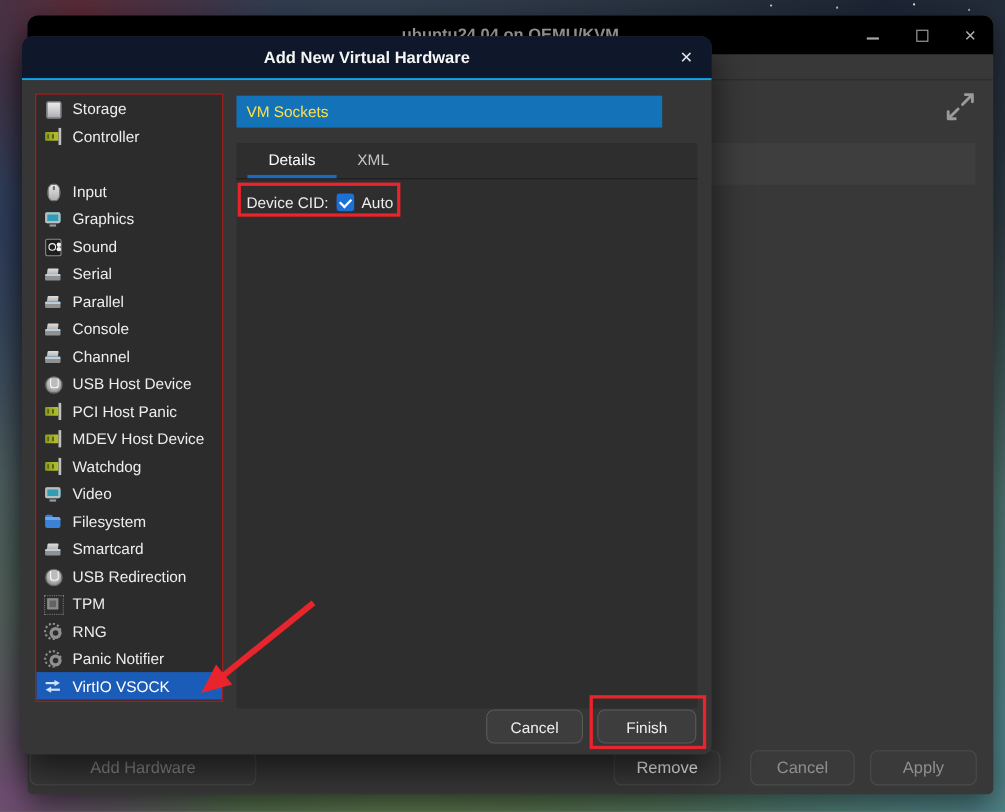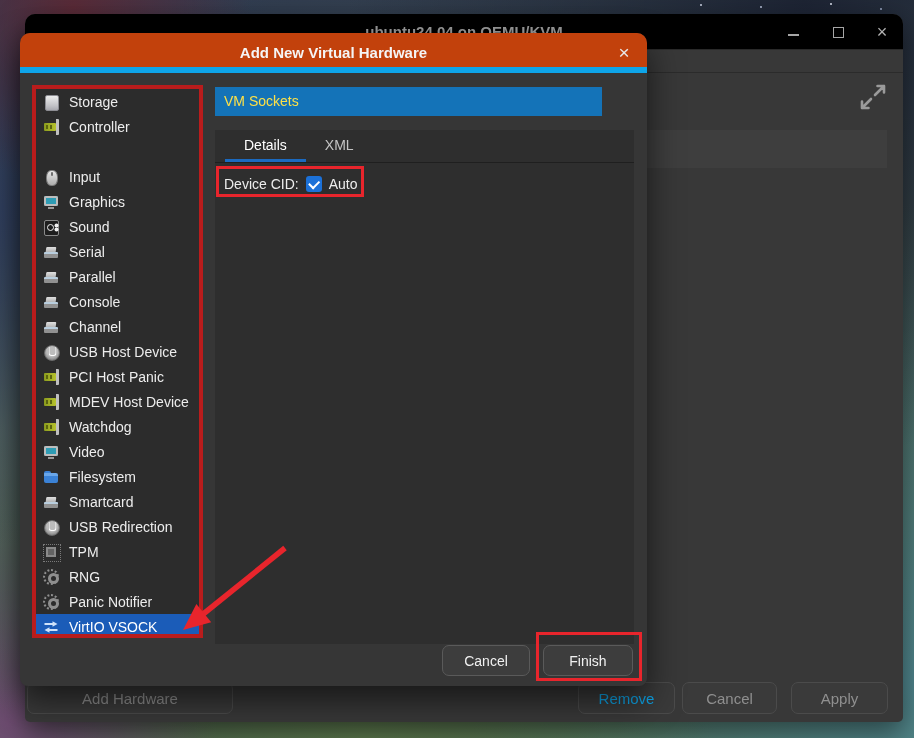"Add New Virtual Hardware" .dlg-header { background: #c2410c -> #0f172a; border-bottom: 6px solid #0ea5e9 -> 2px solid #0ea5e9 }
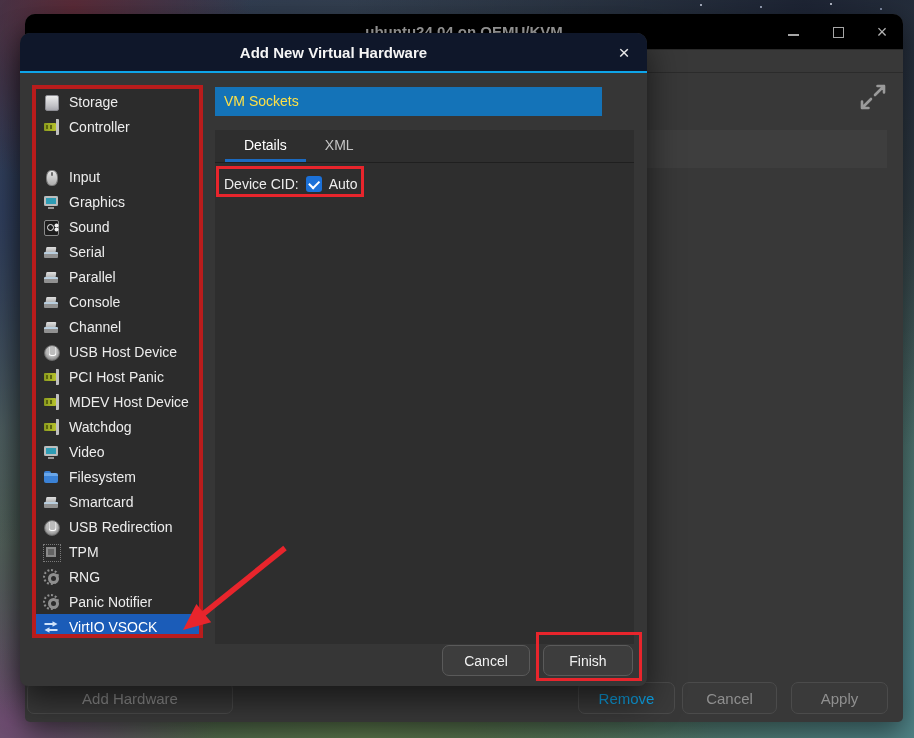"Storage" .sidebar { border: 4px solid #b91c1c -> 1px solid #b91c1c }
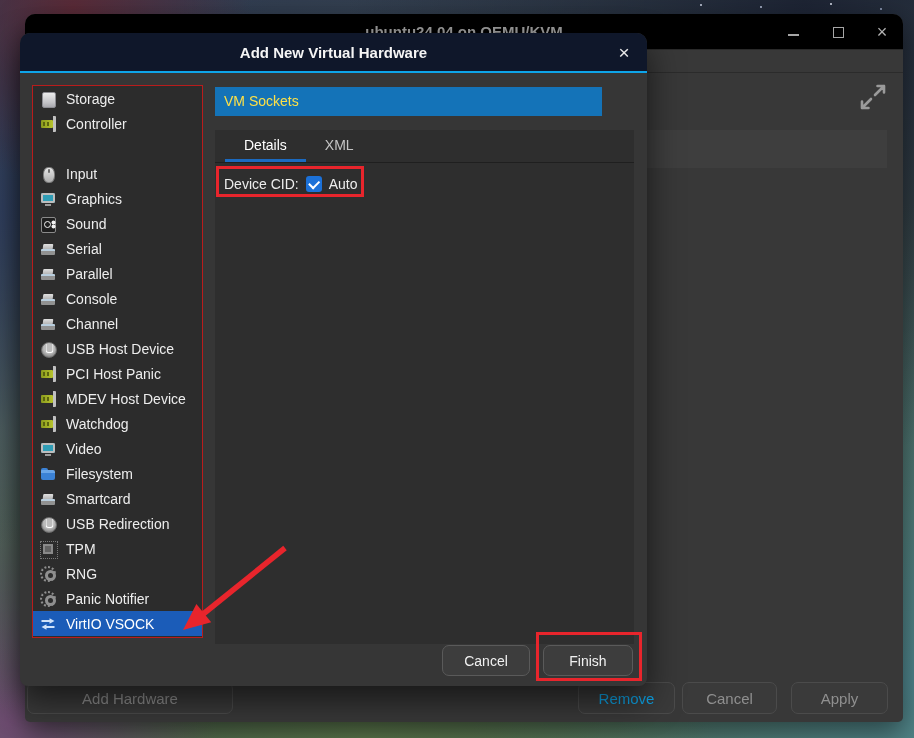"Remove" .btn-remove { color: #0ea5e9 -> #ffffff; left: 553px -> 533px }
